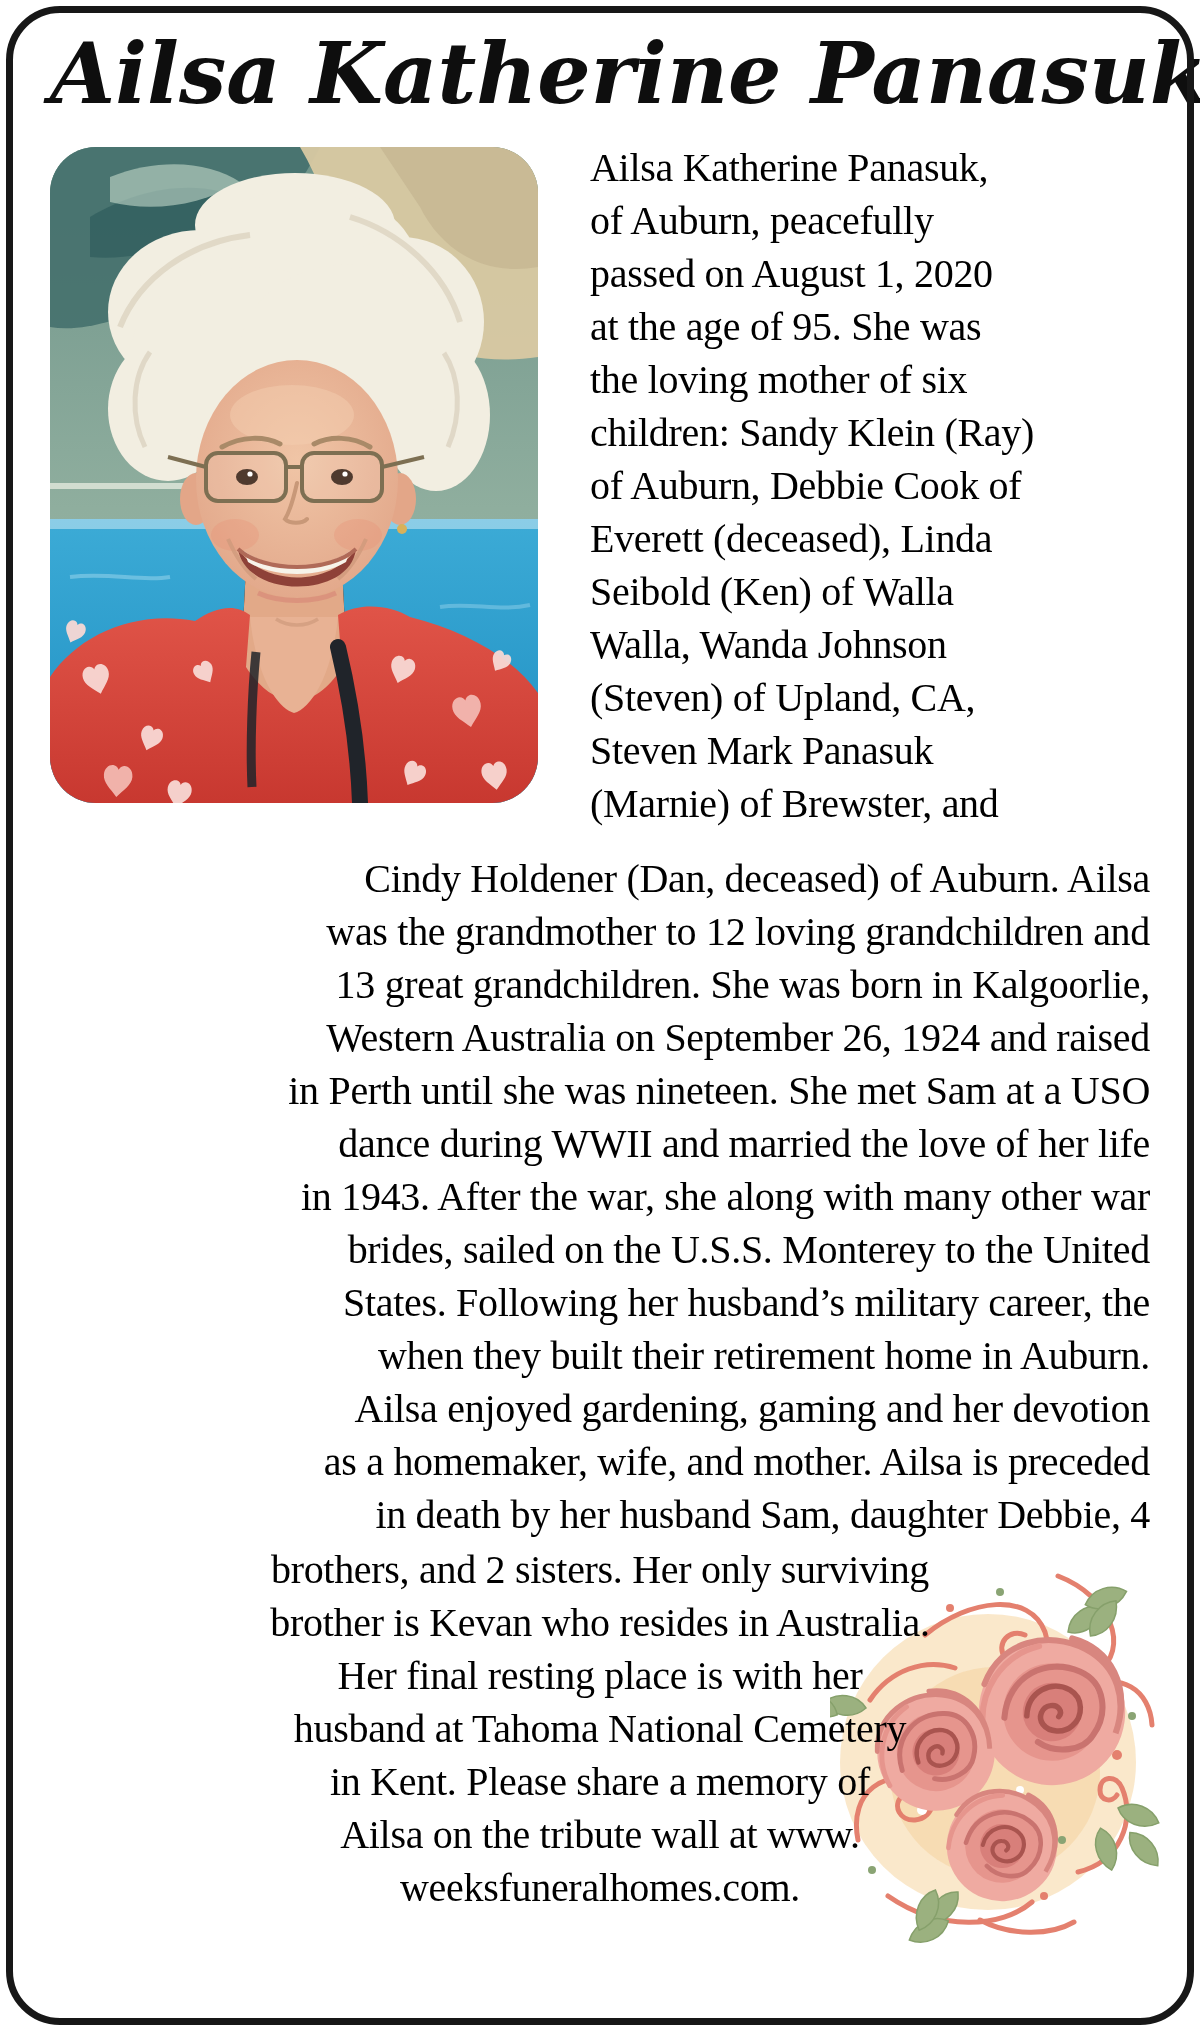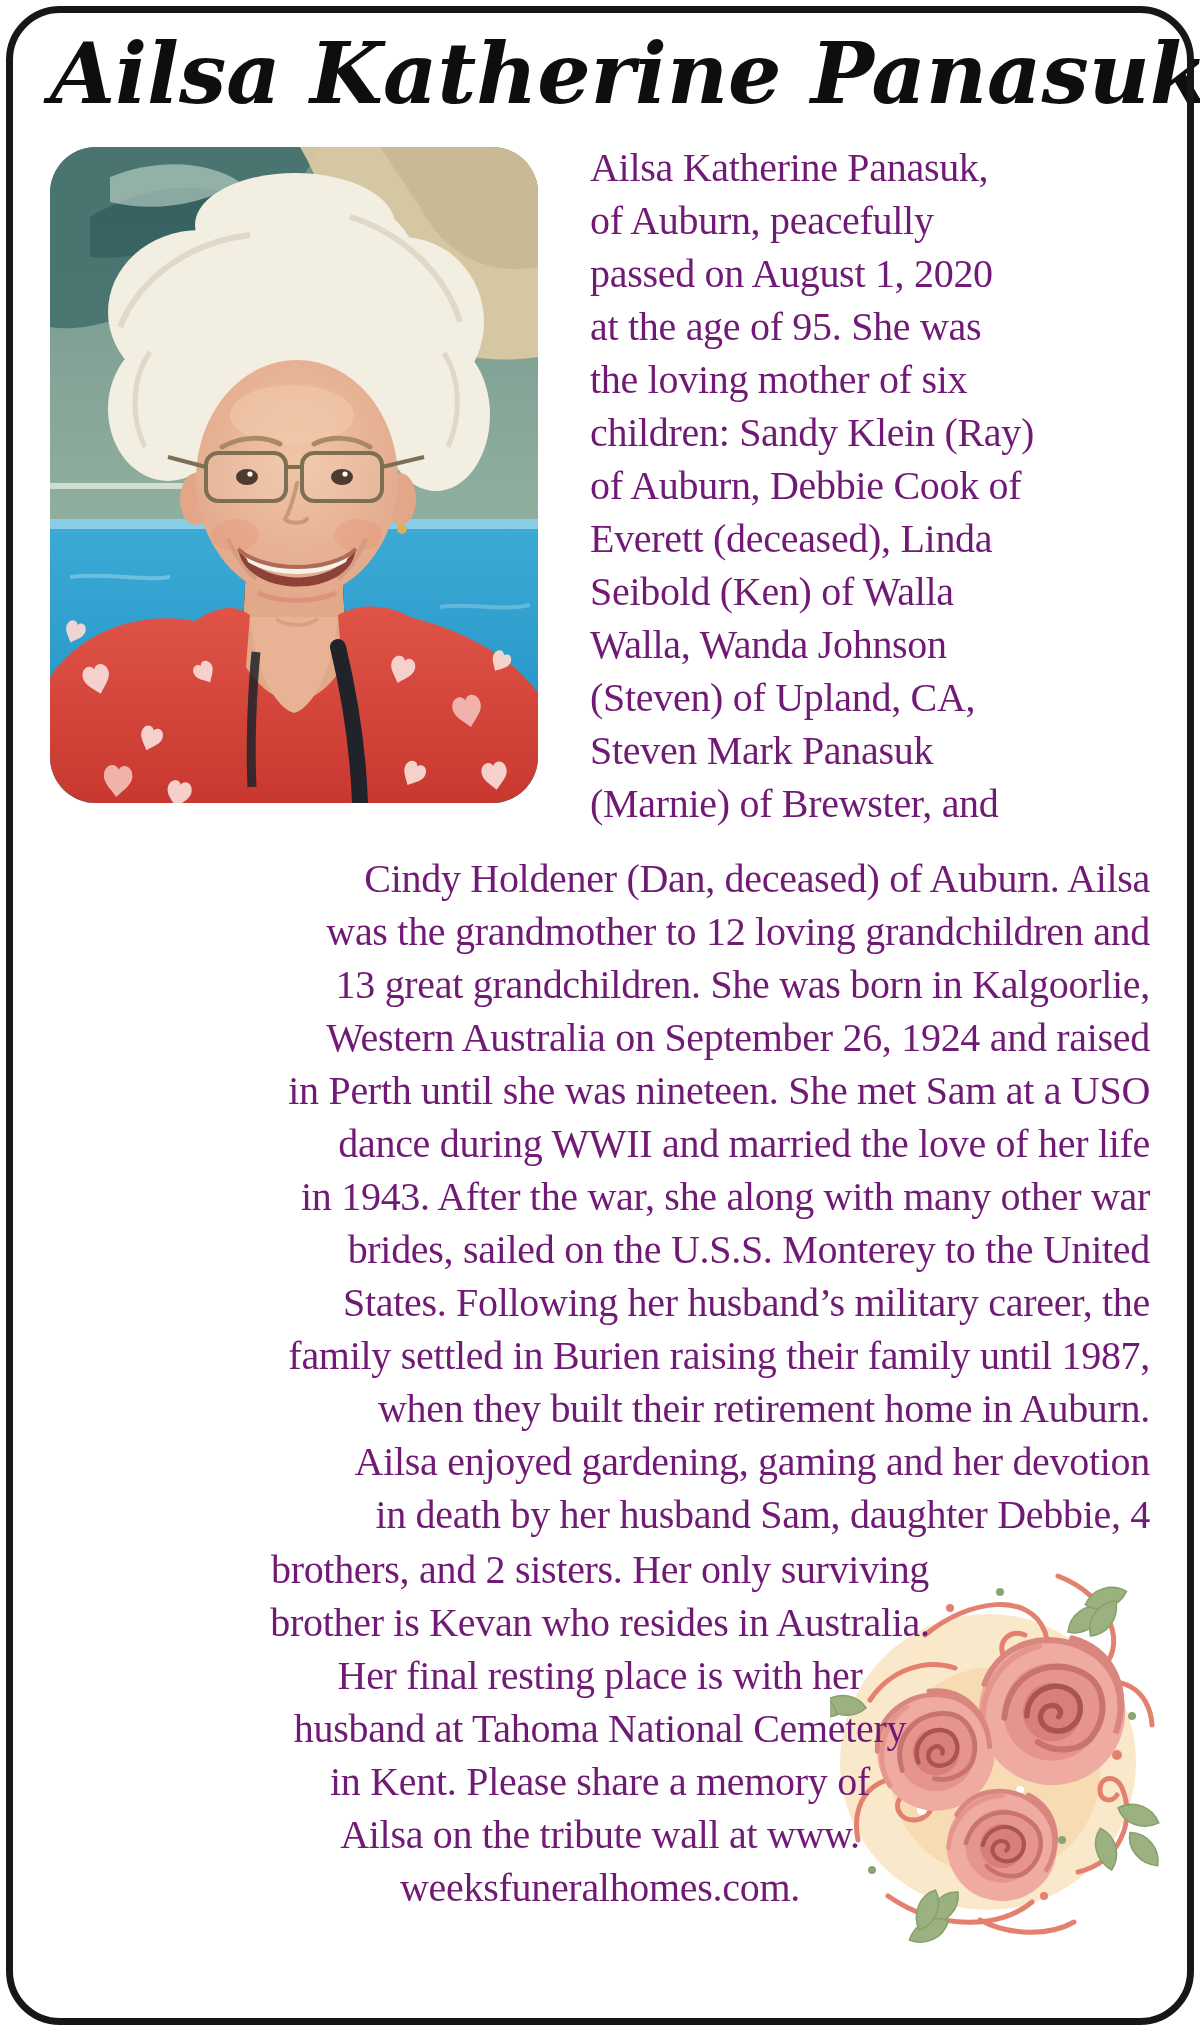"Ailsa Katherine Panasuk," .line { color: #701a75 -> #000000 }
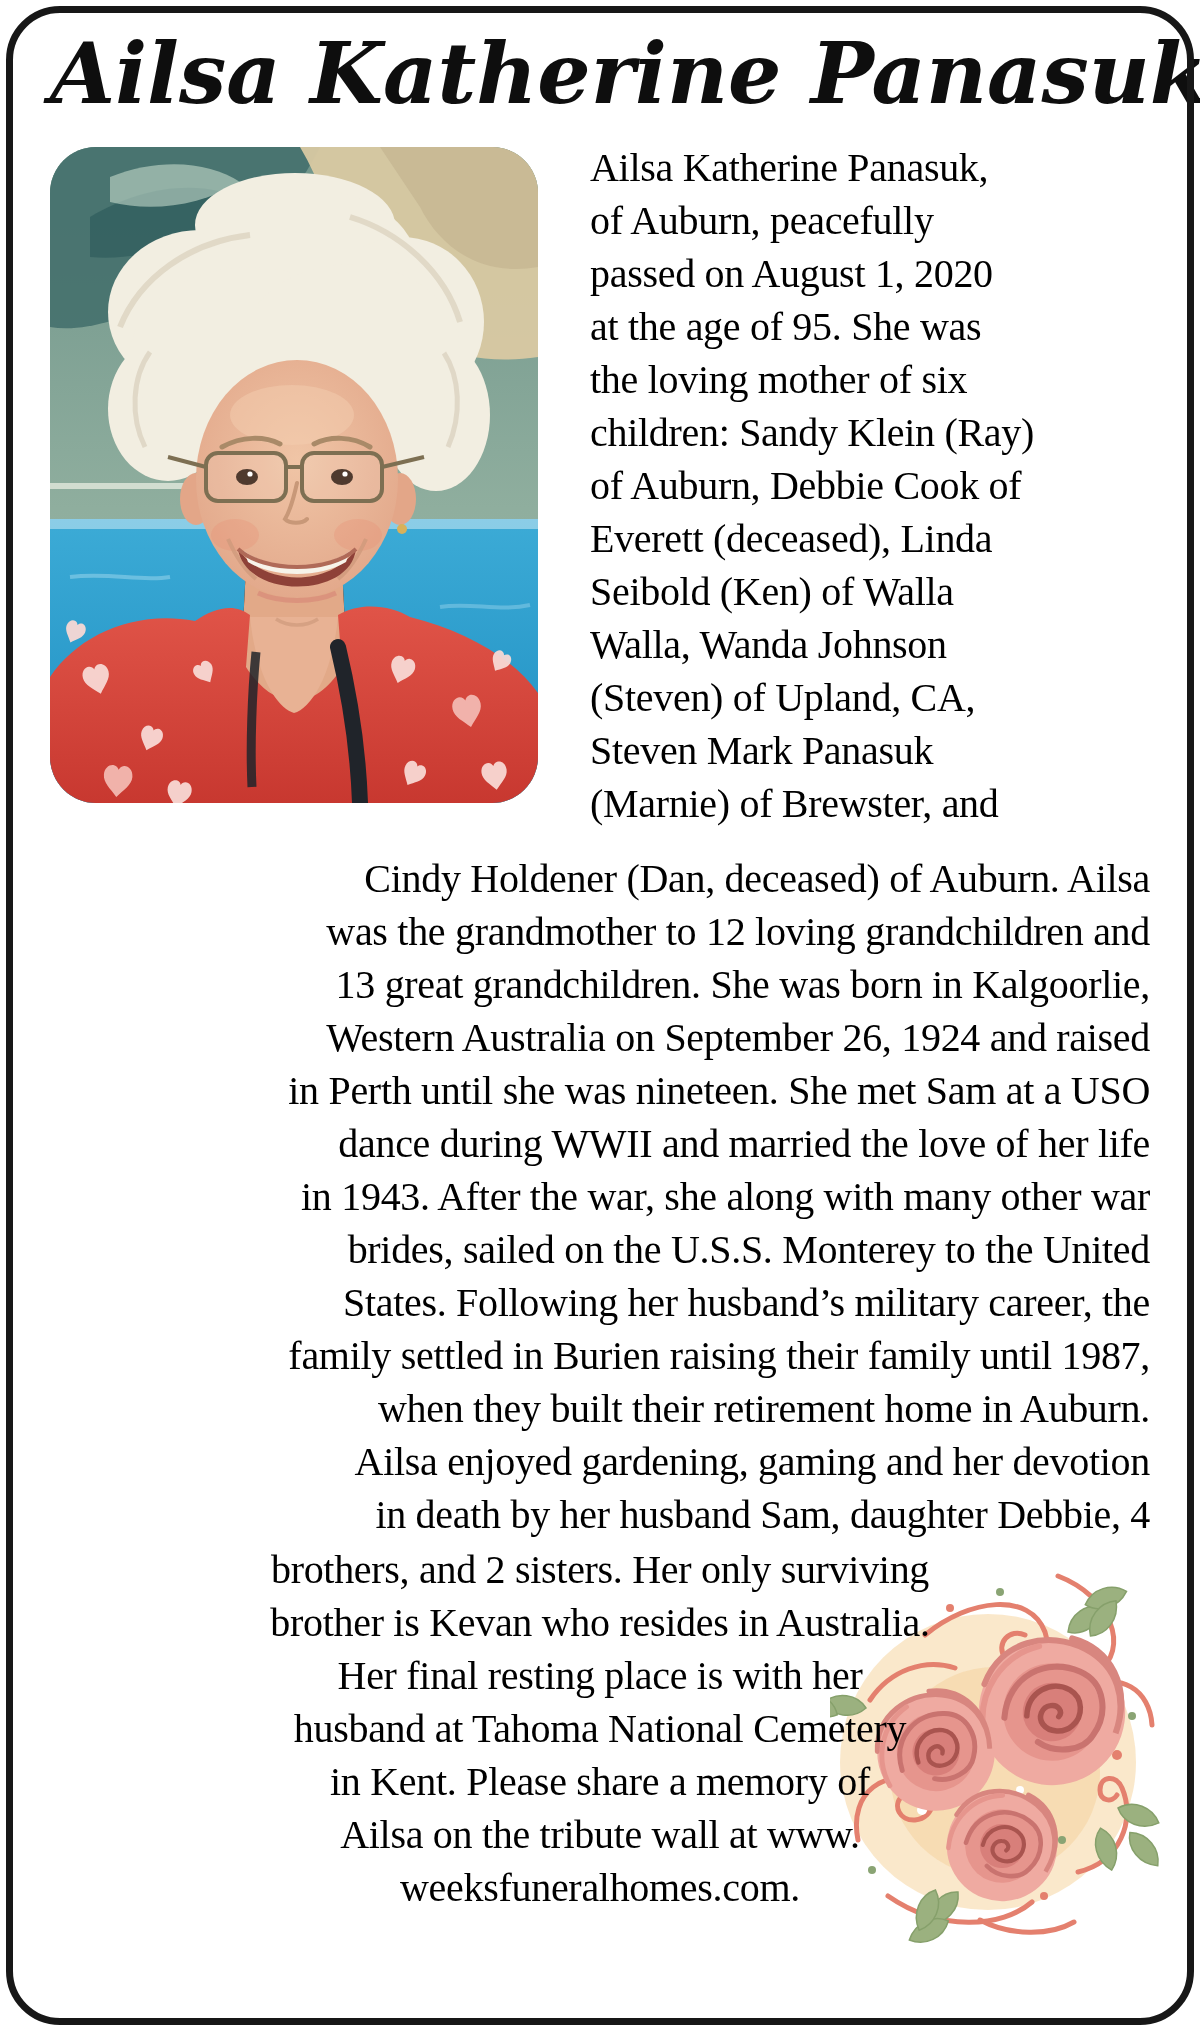"family settled in Burien raising" div.line { html: <div>family settled in Burien raising their family until 1987,</div> -> none }
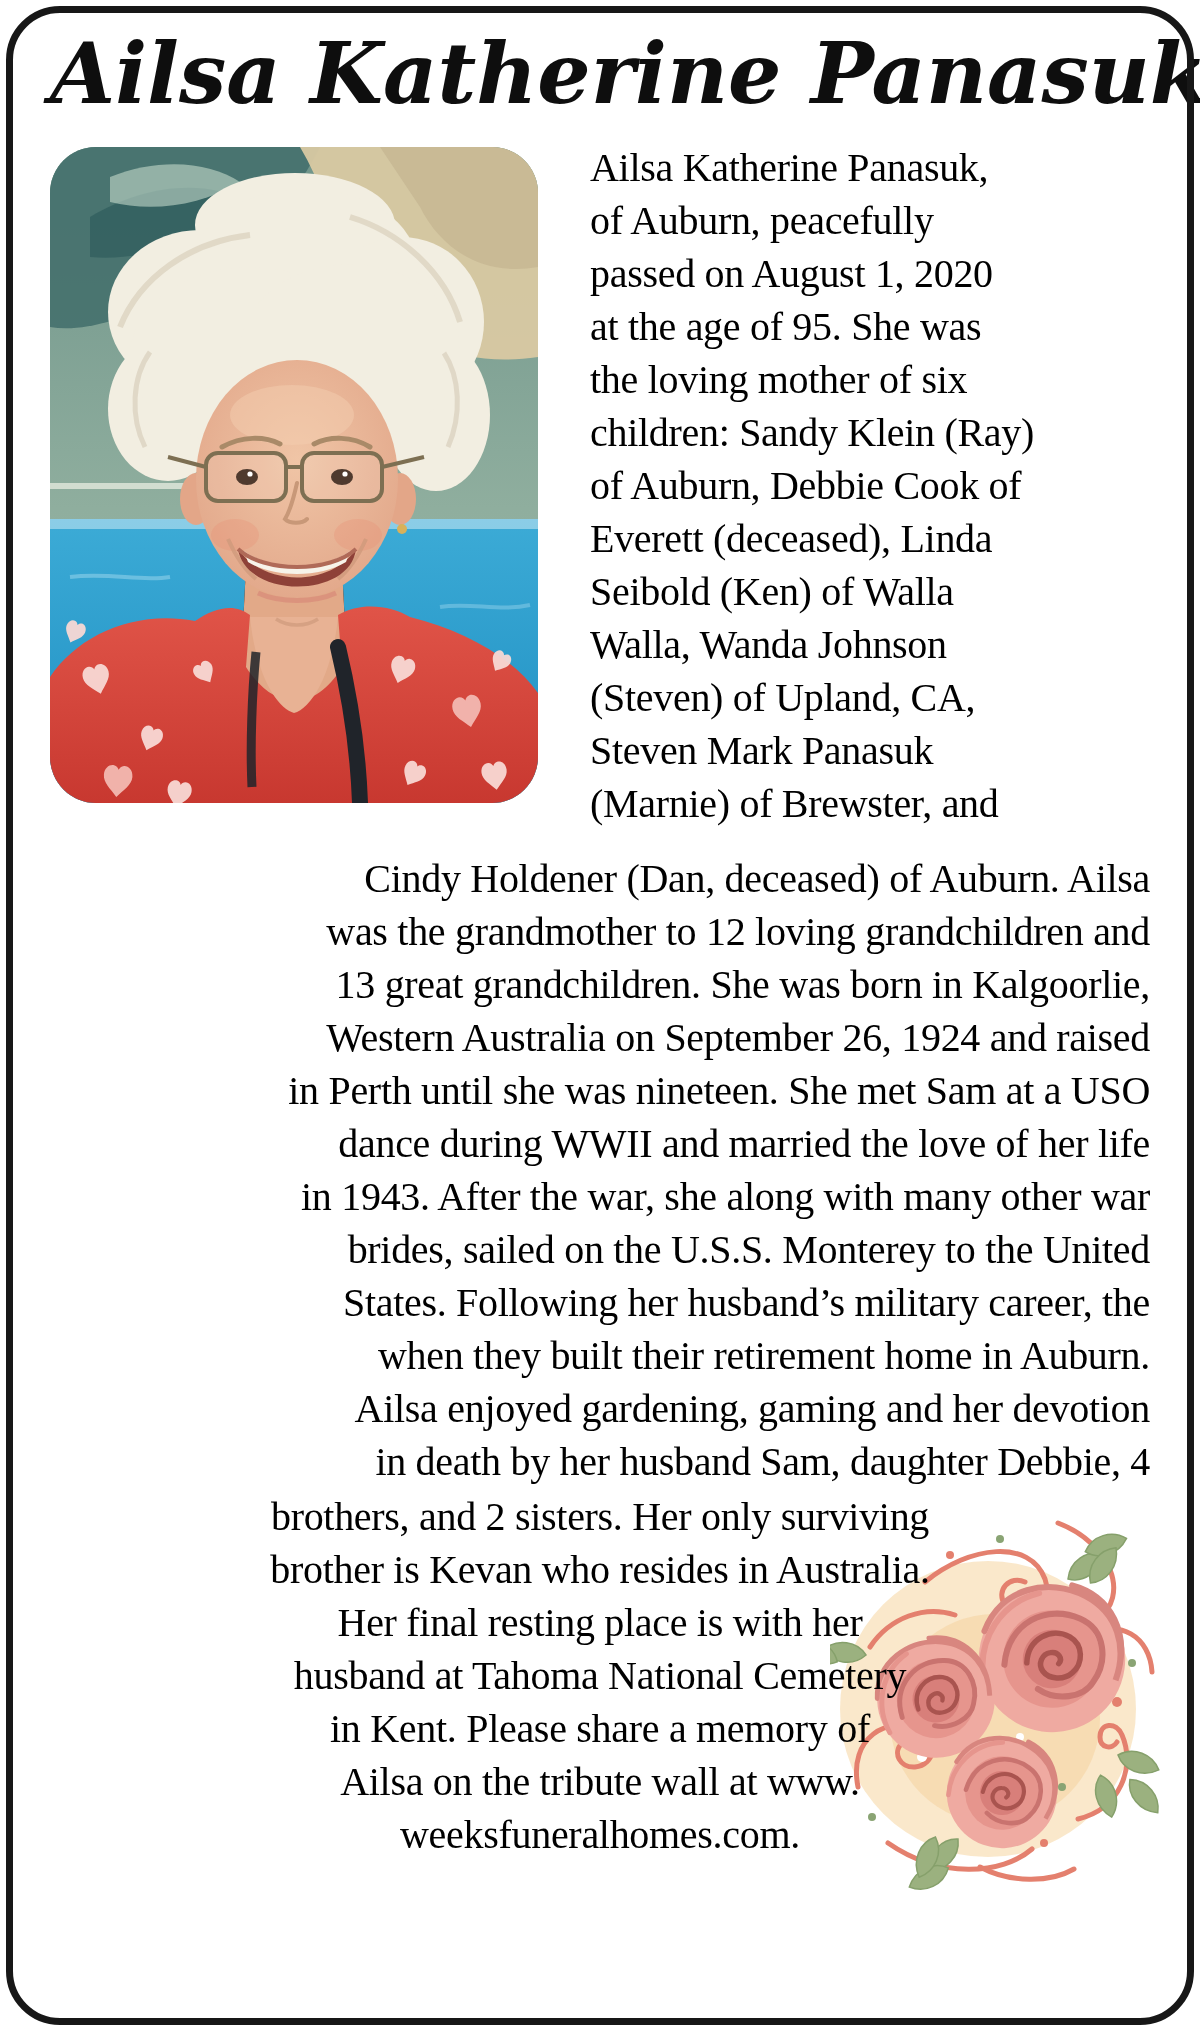"as a homemaker, wife, and" div.line { html: none -> <div>as a homemaker, wife, and mother. Ailsa is preceded</div> }
